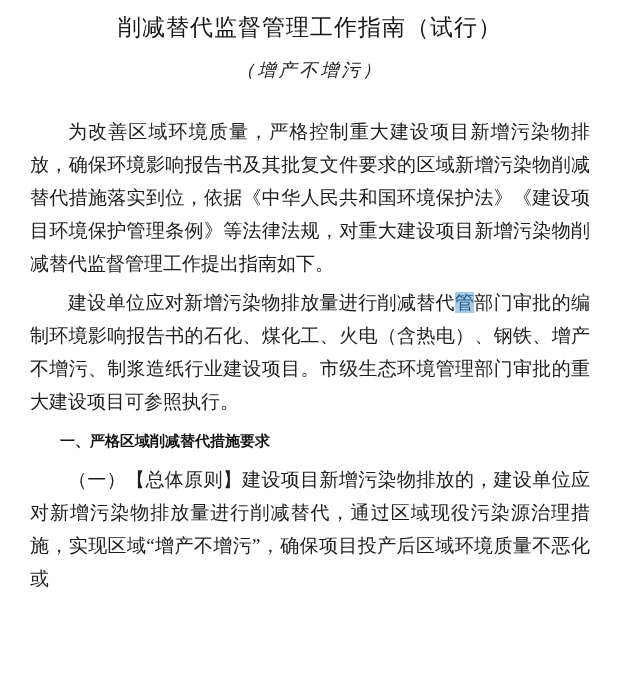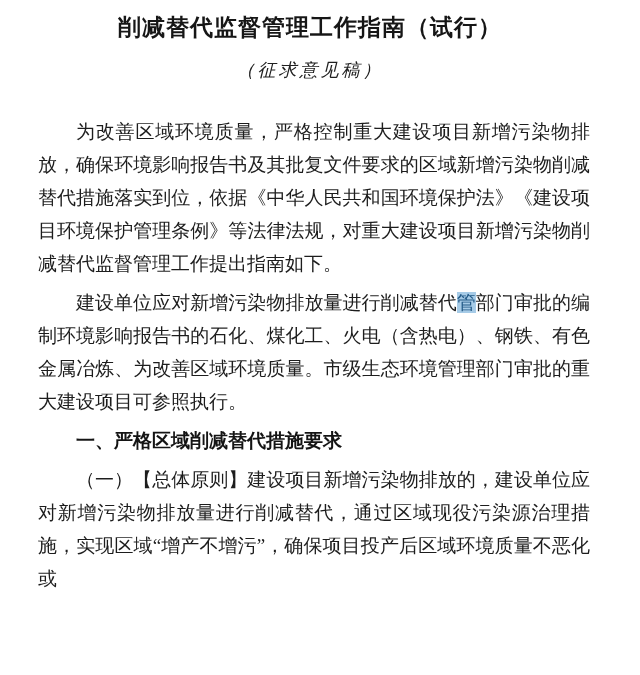"削减替代监督管理工作指南（试行）" .doc-title { font-weight: 700 -> 400 }
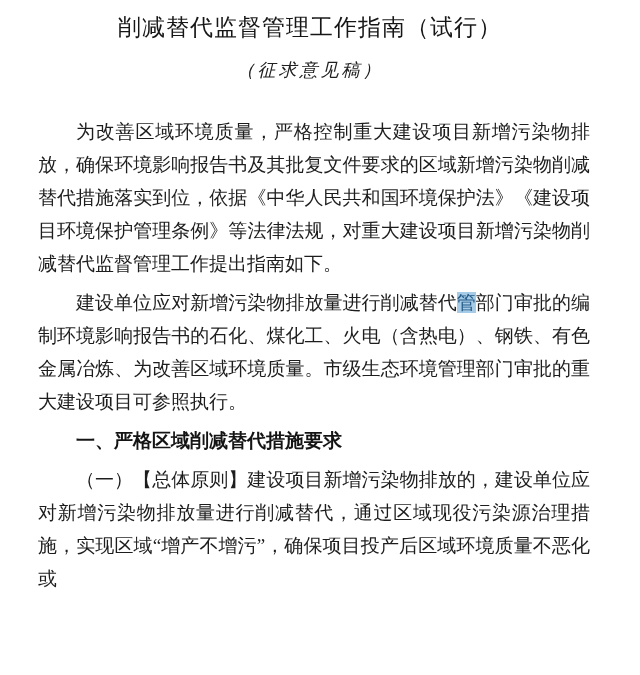"（征求意见稿）" div.doc-subtitle { text: 征求意见稿 -> 增产不增污 }
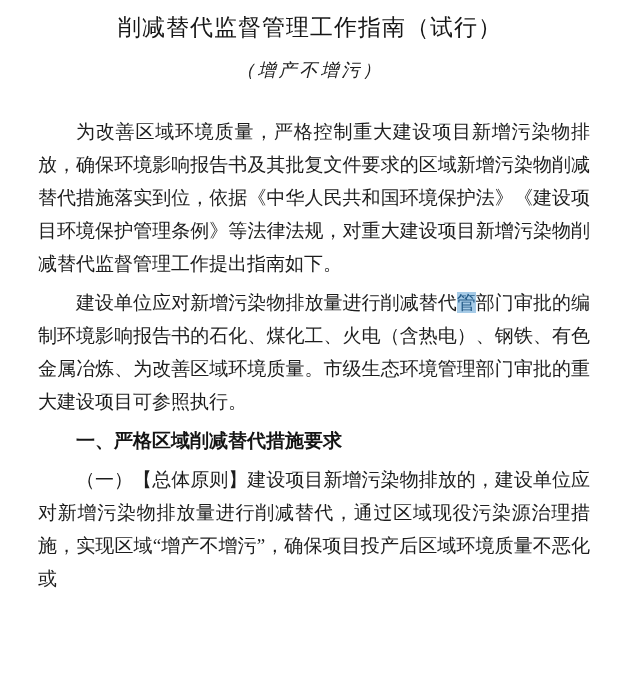"为改善区域环境质量，严格控制重大建设项目新增污染物排放，确保环境影响报告书及其批" .doc-body p { margin: 0 0 6px 8px -> 0 0 6px 0 }
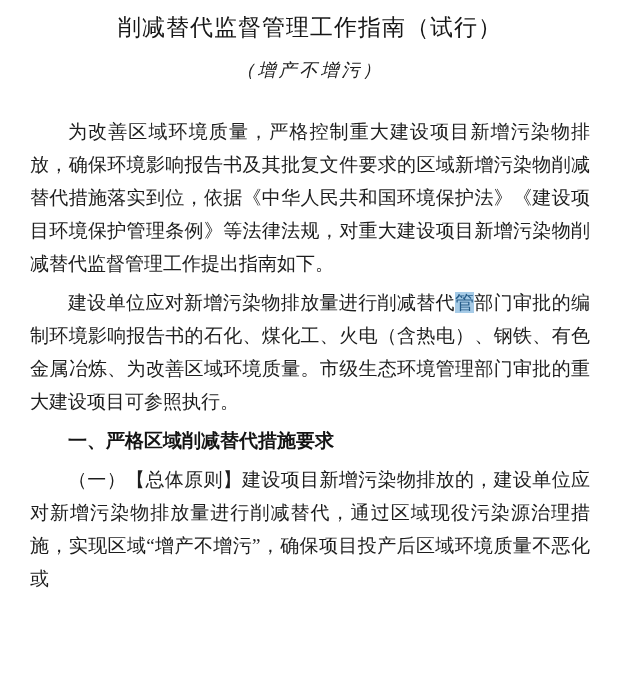"部门审批的编制环境影响报告书的石化、煤化工、火电（含热电）、钢铁、有色金属冶炼、" span { text: 有色金属冶炼、为改善区域环境质量 -> 增产不增污、制浆造纸行业建设项目 }
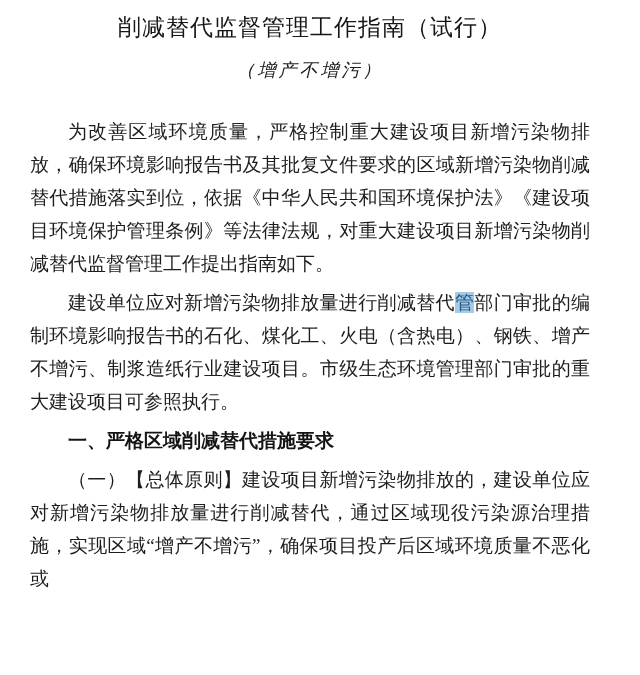"一、严格区域削减替代措施要求" .section-heading { font-size: 19px -> 15px }
